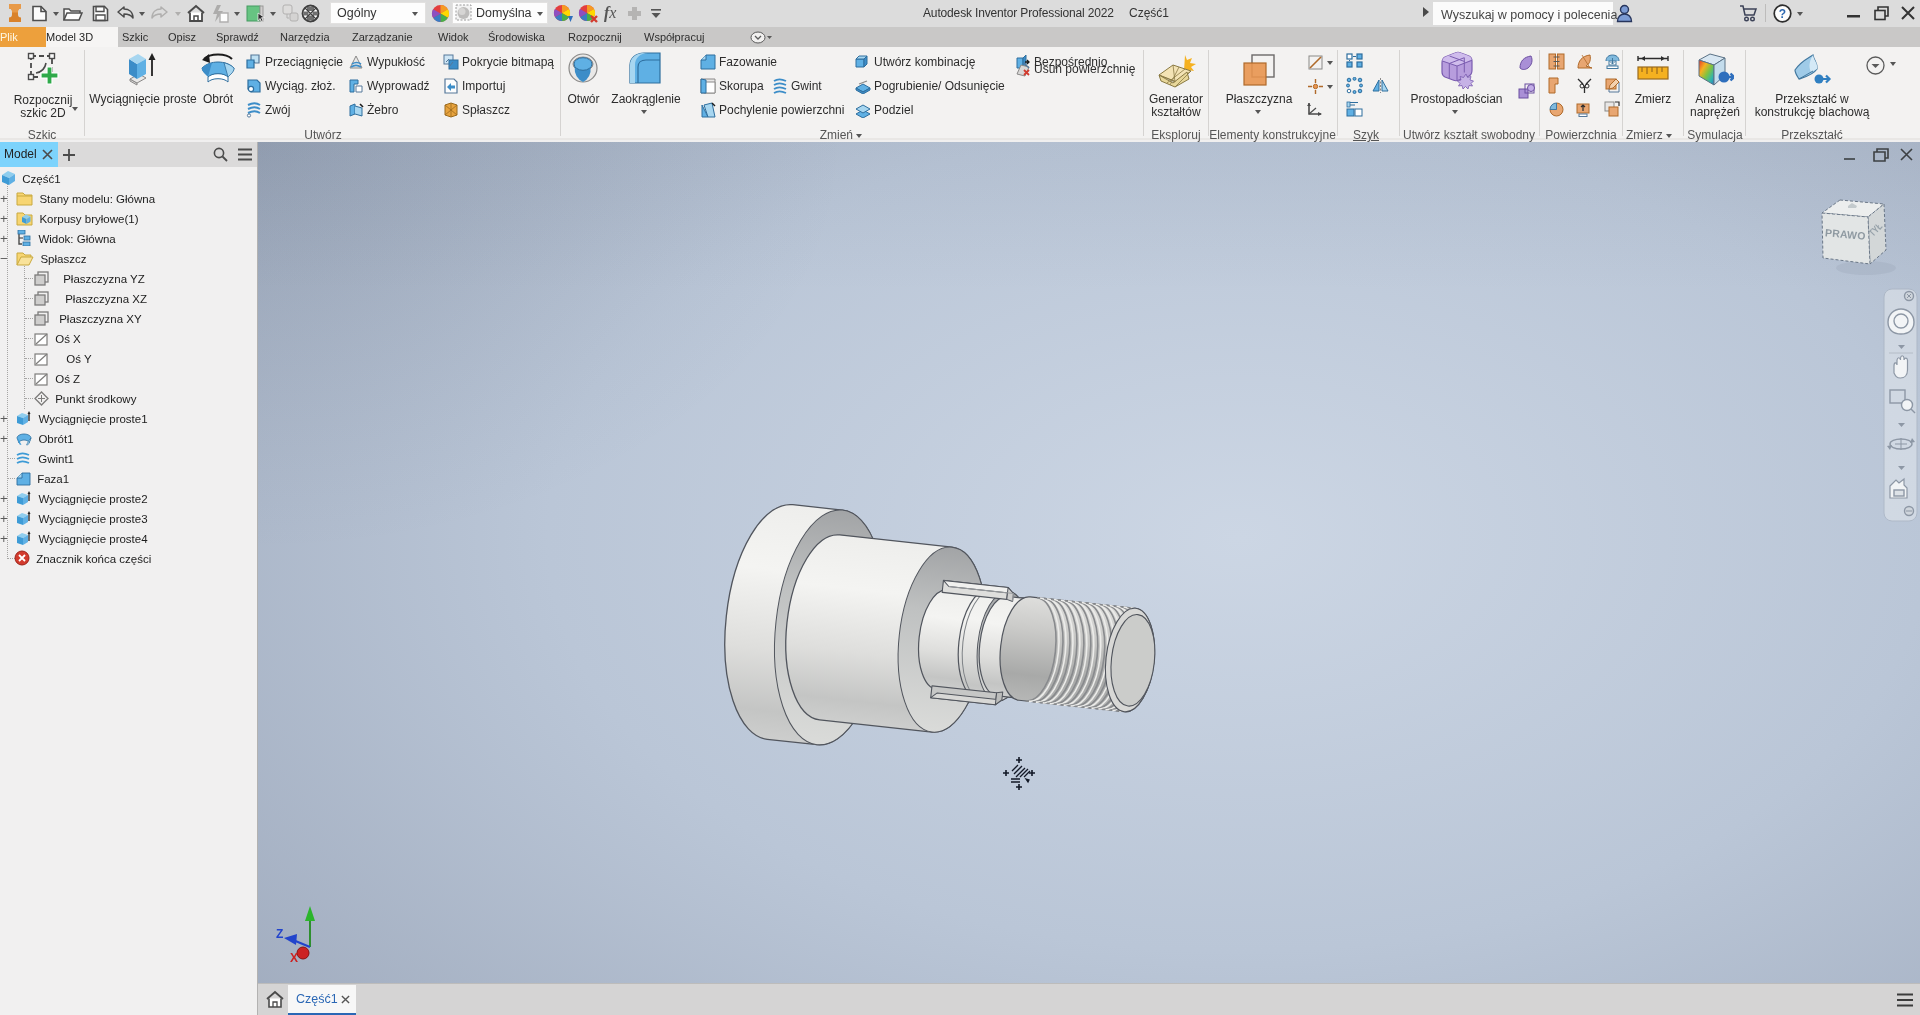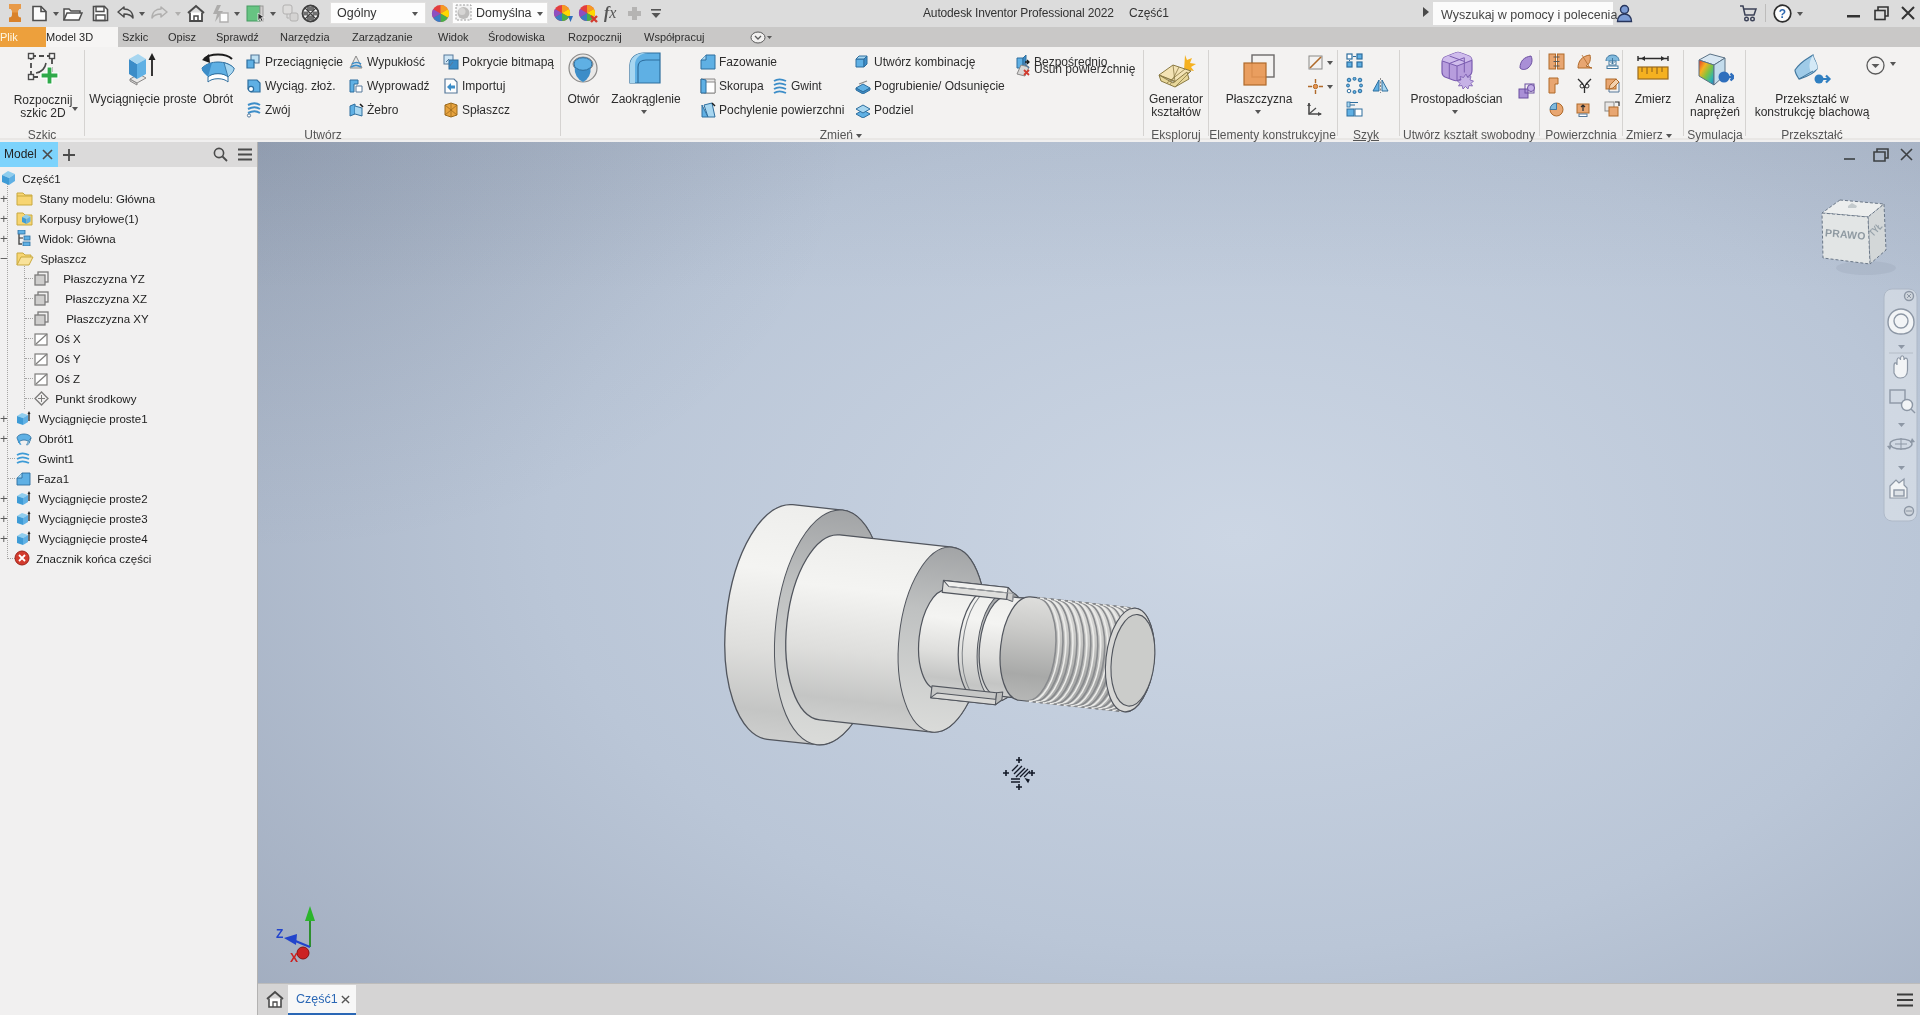"Płaszczyzna XY" span { margin-left: 14px -> 7px }
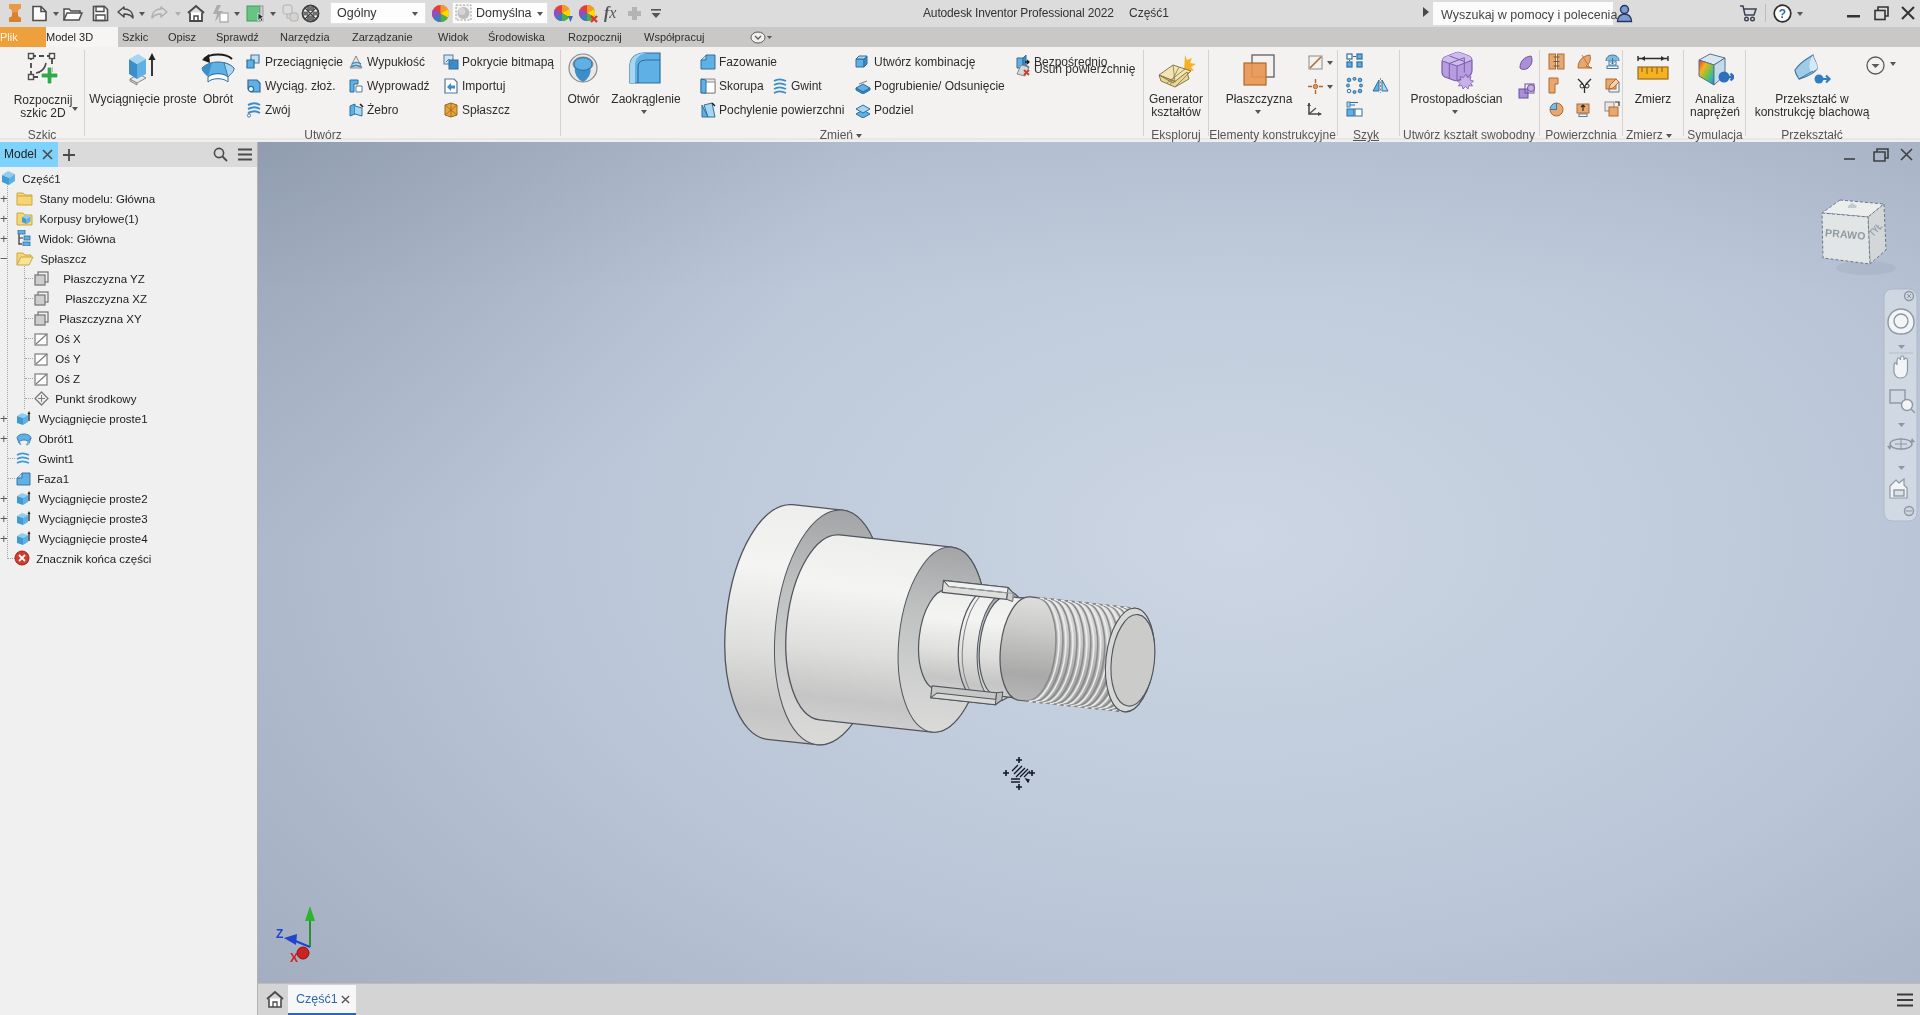"Oś Y" span { margin-left: 3px -> 14px }
